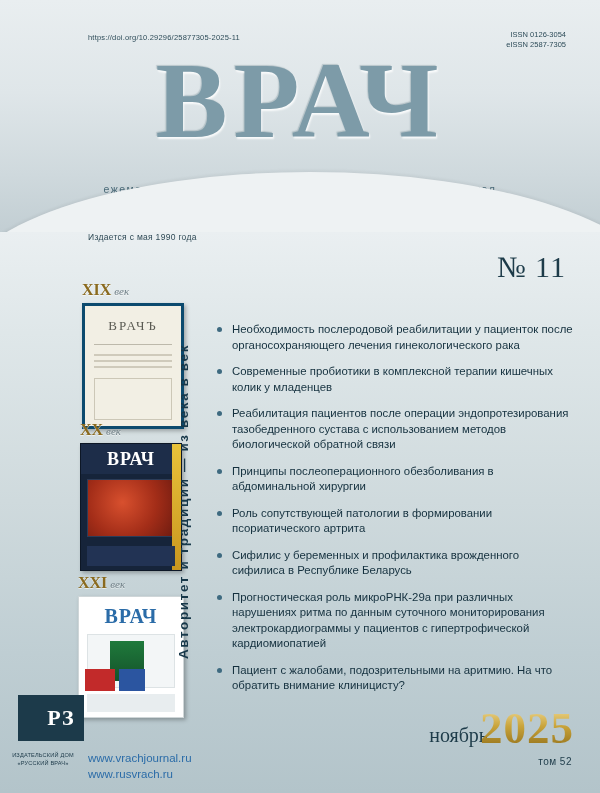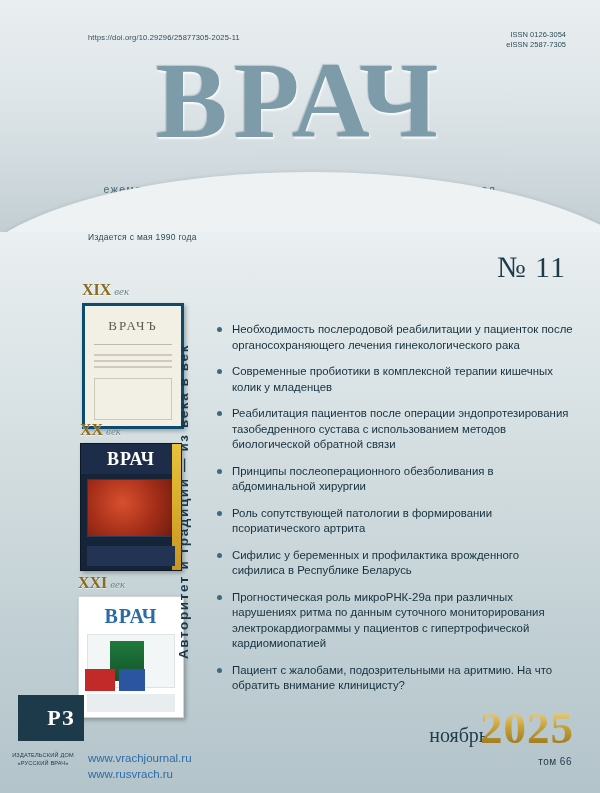"том 66" div.volume { text: 66 -> 52 }
